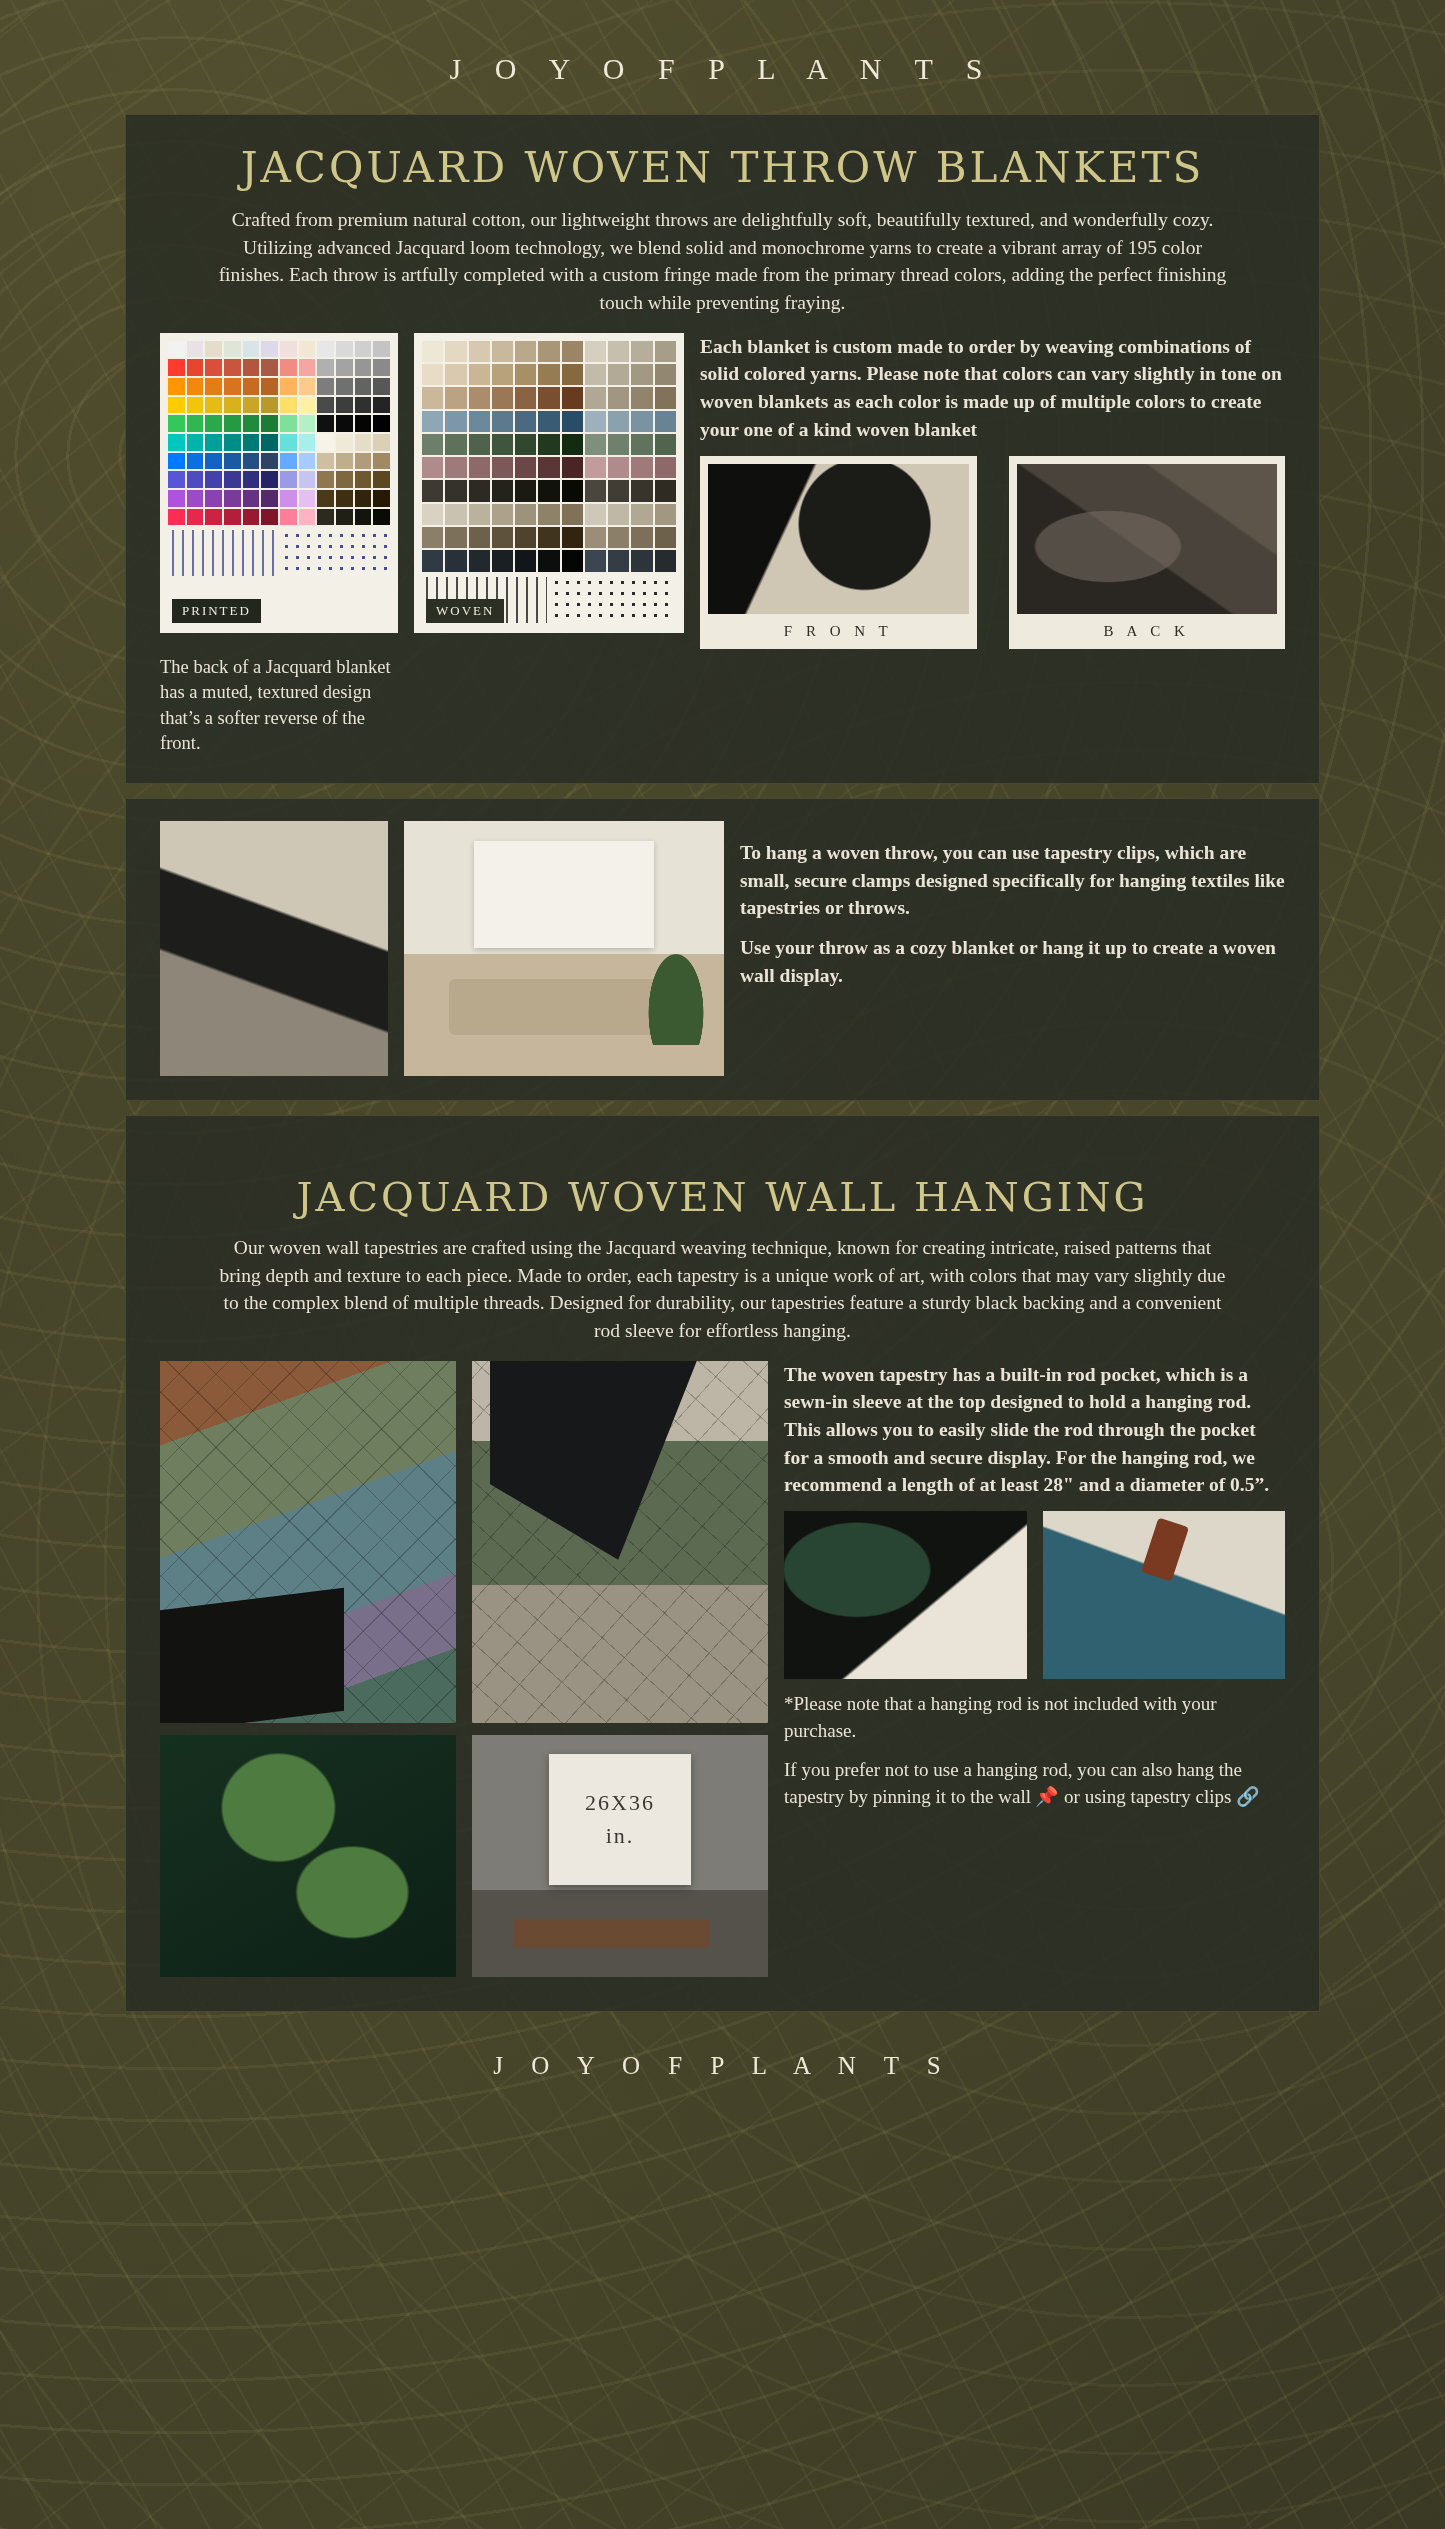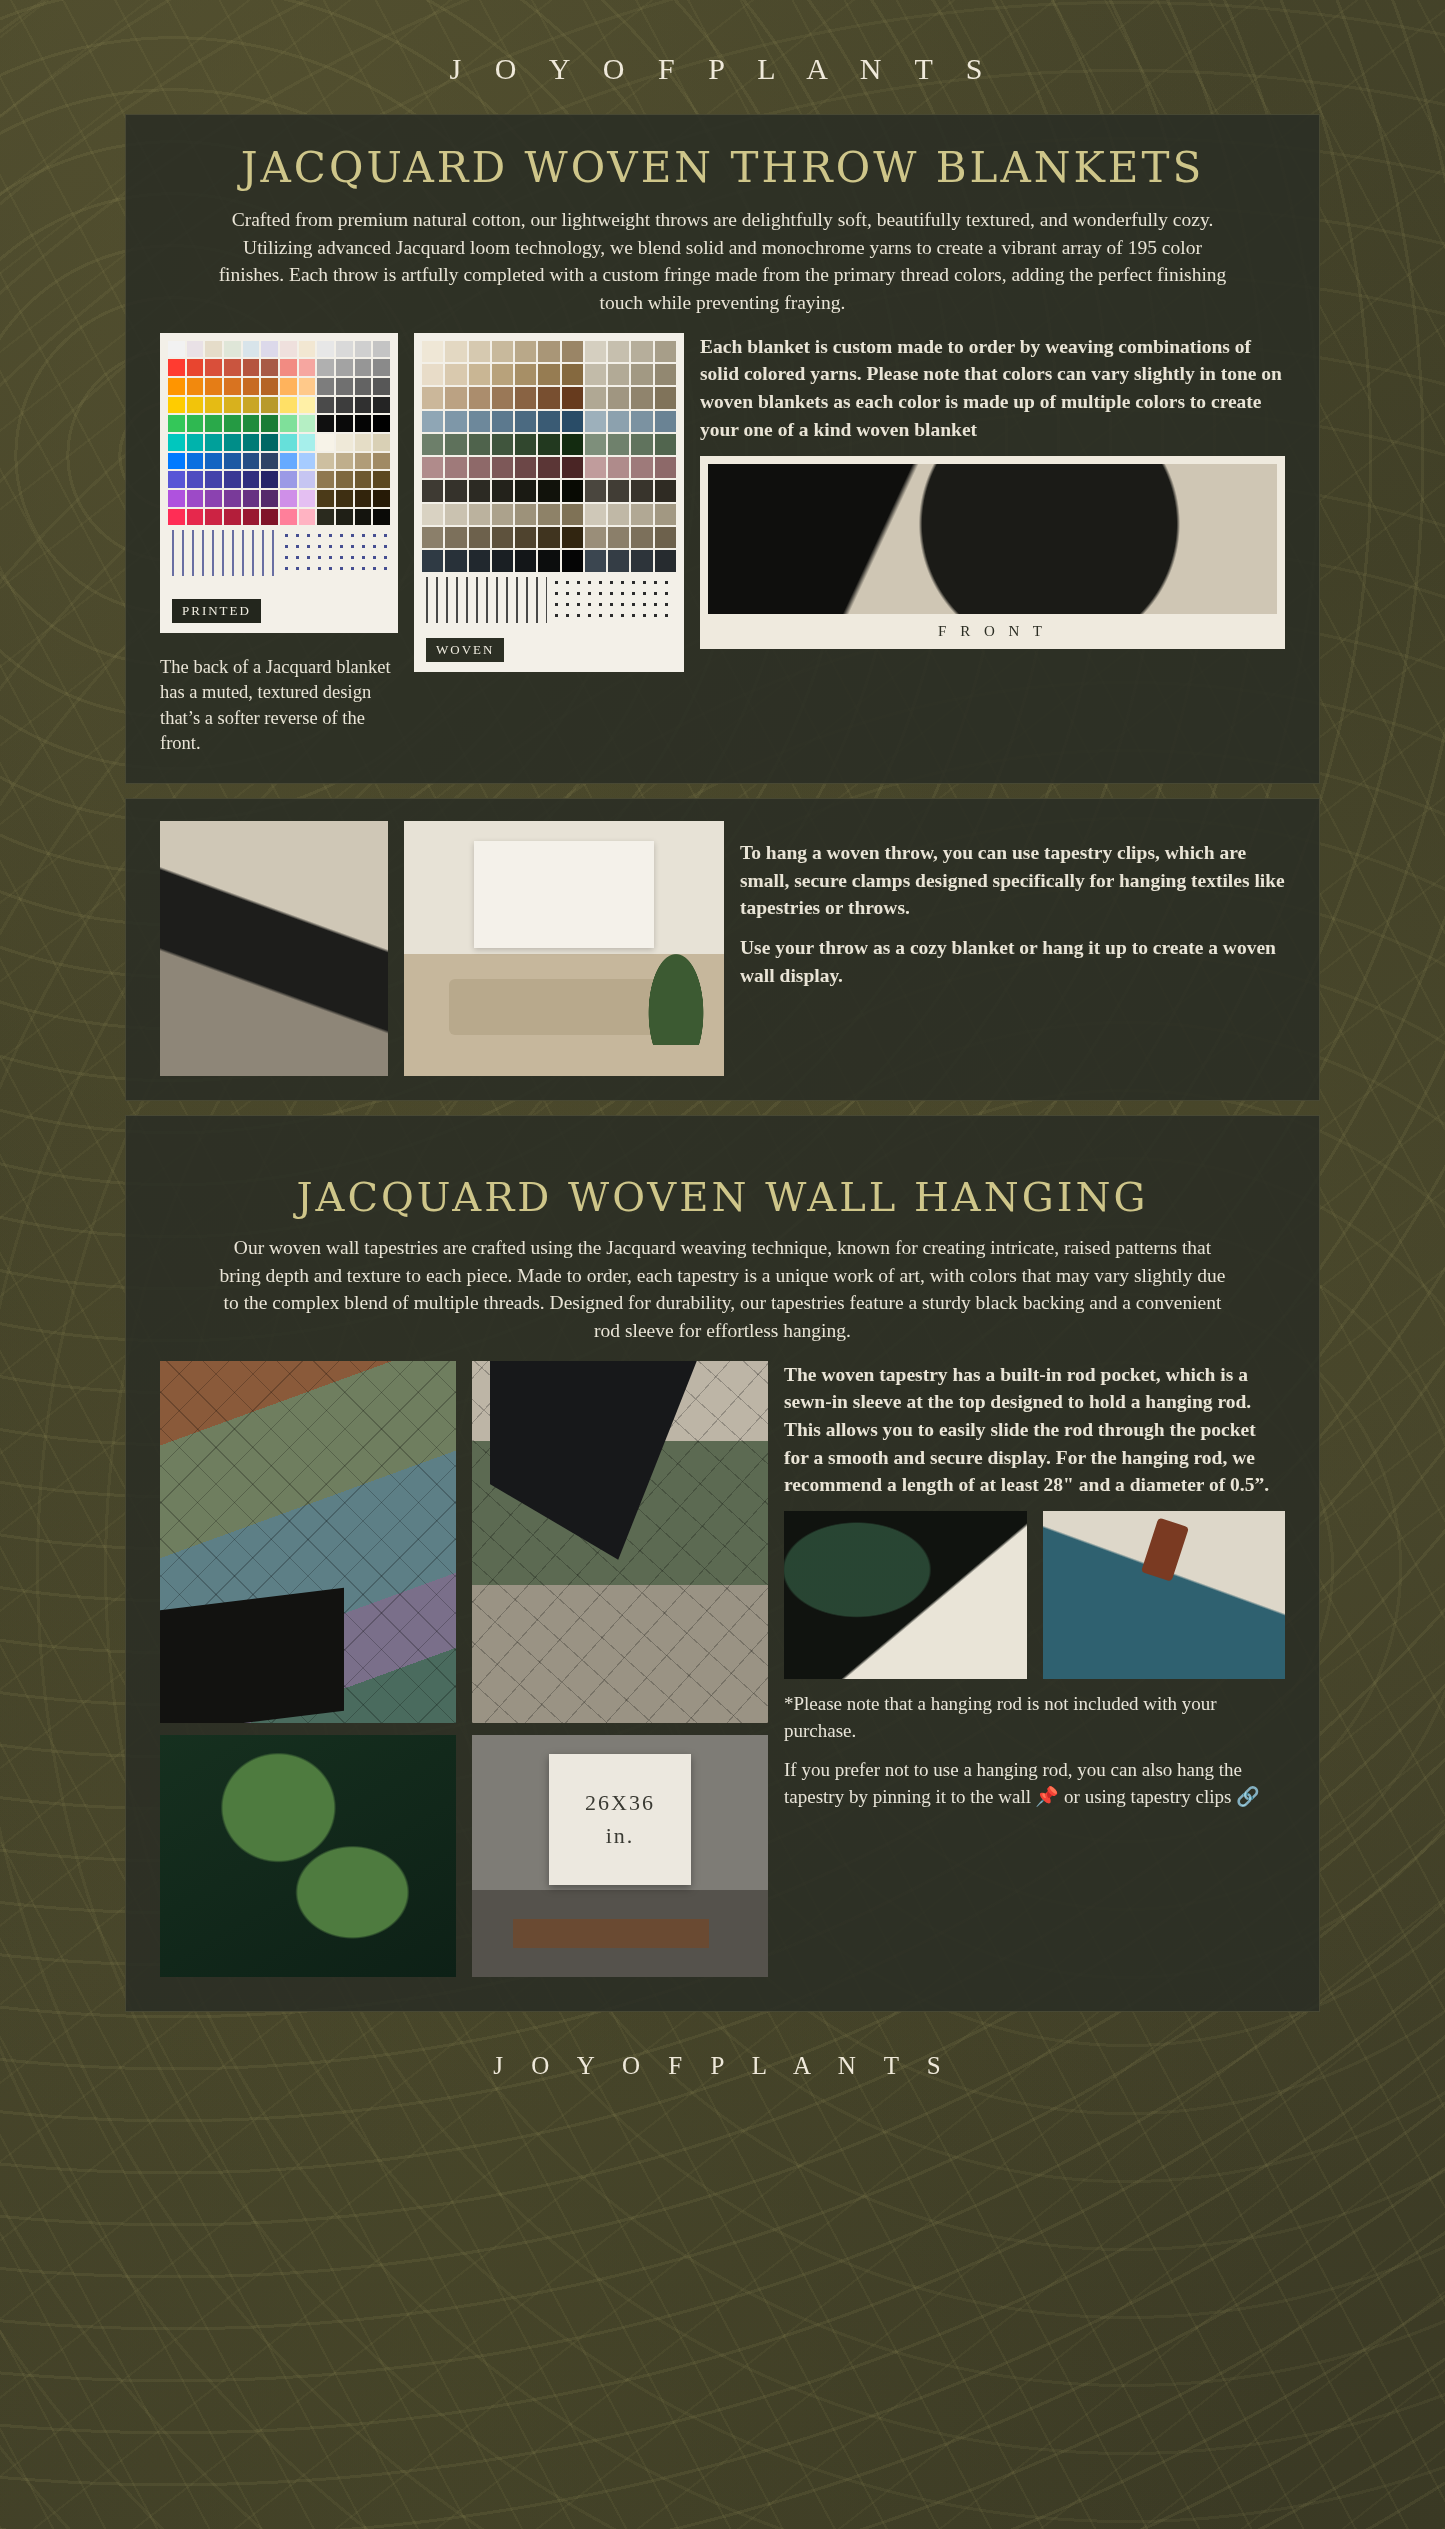"WOVEN" div.swatch-card { height: 339px -> 300px }
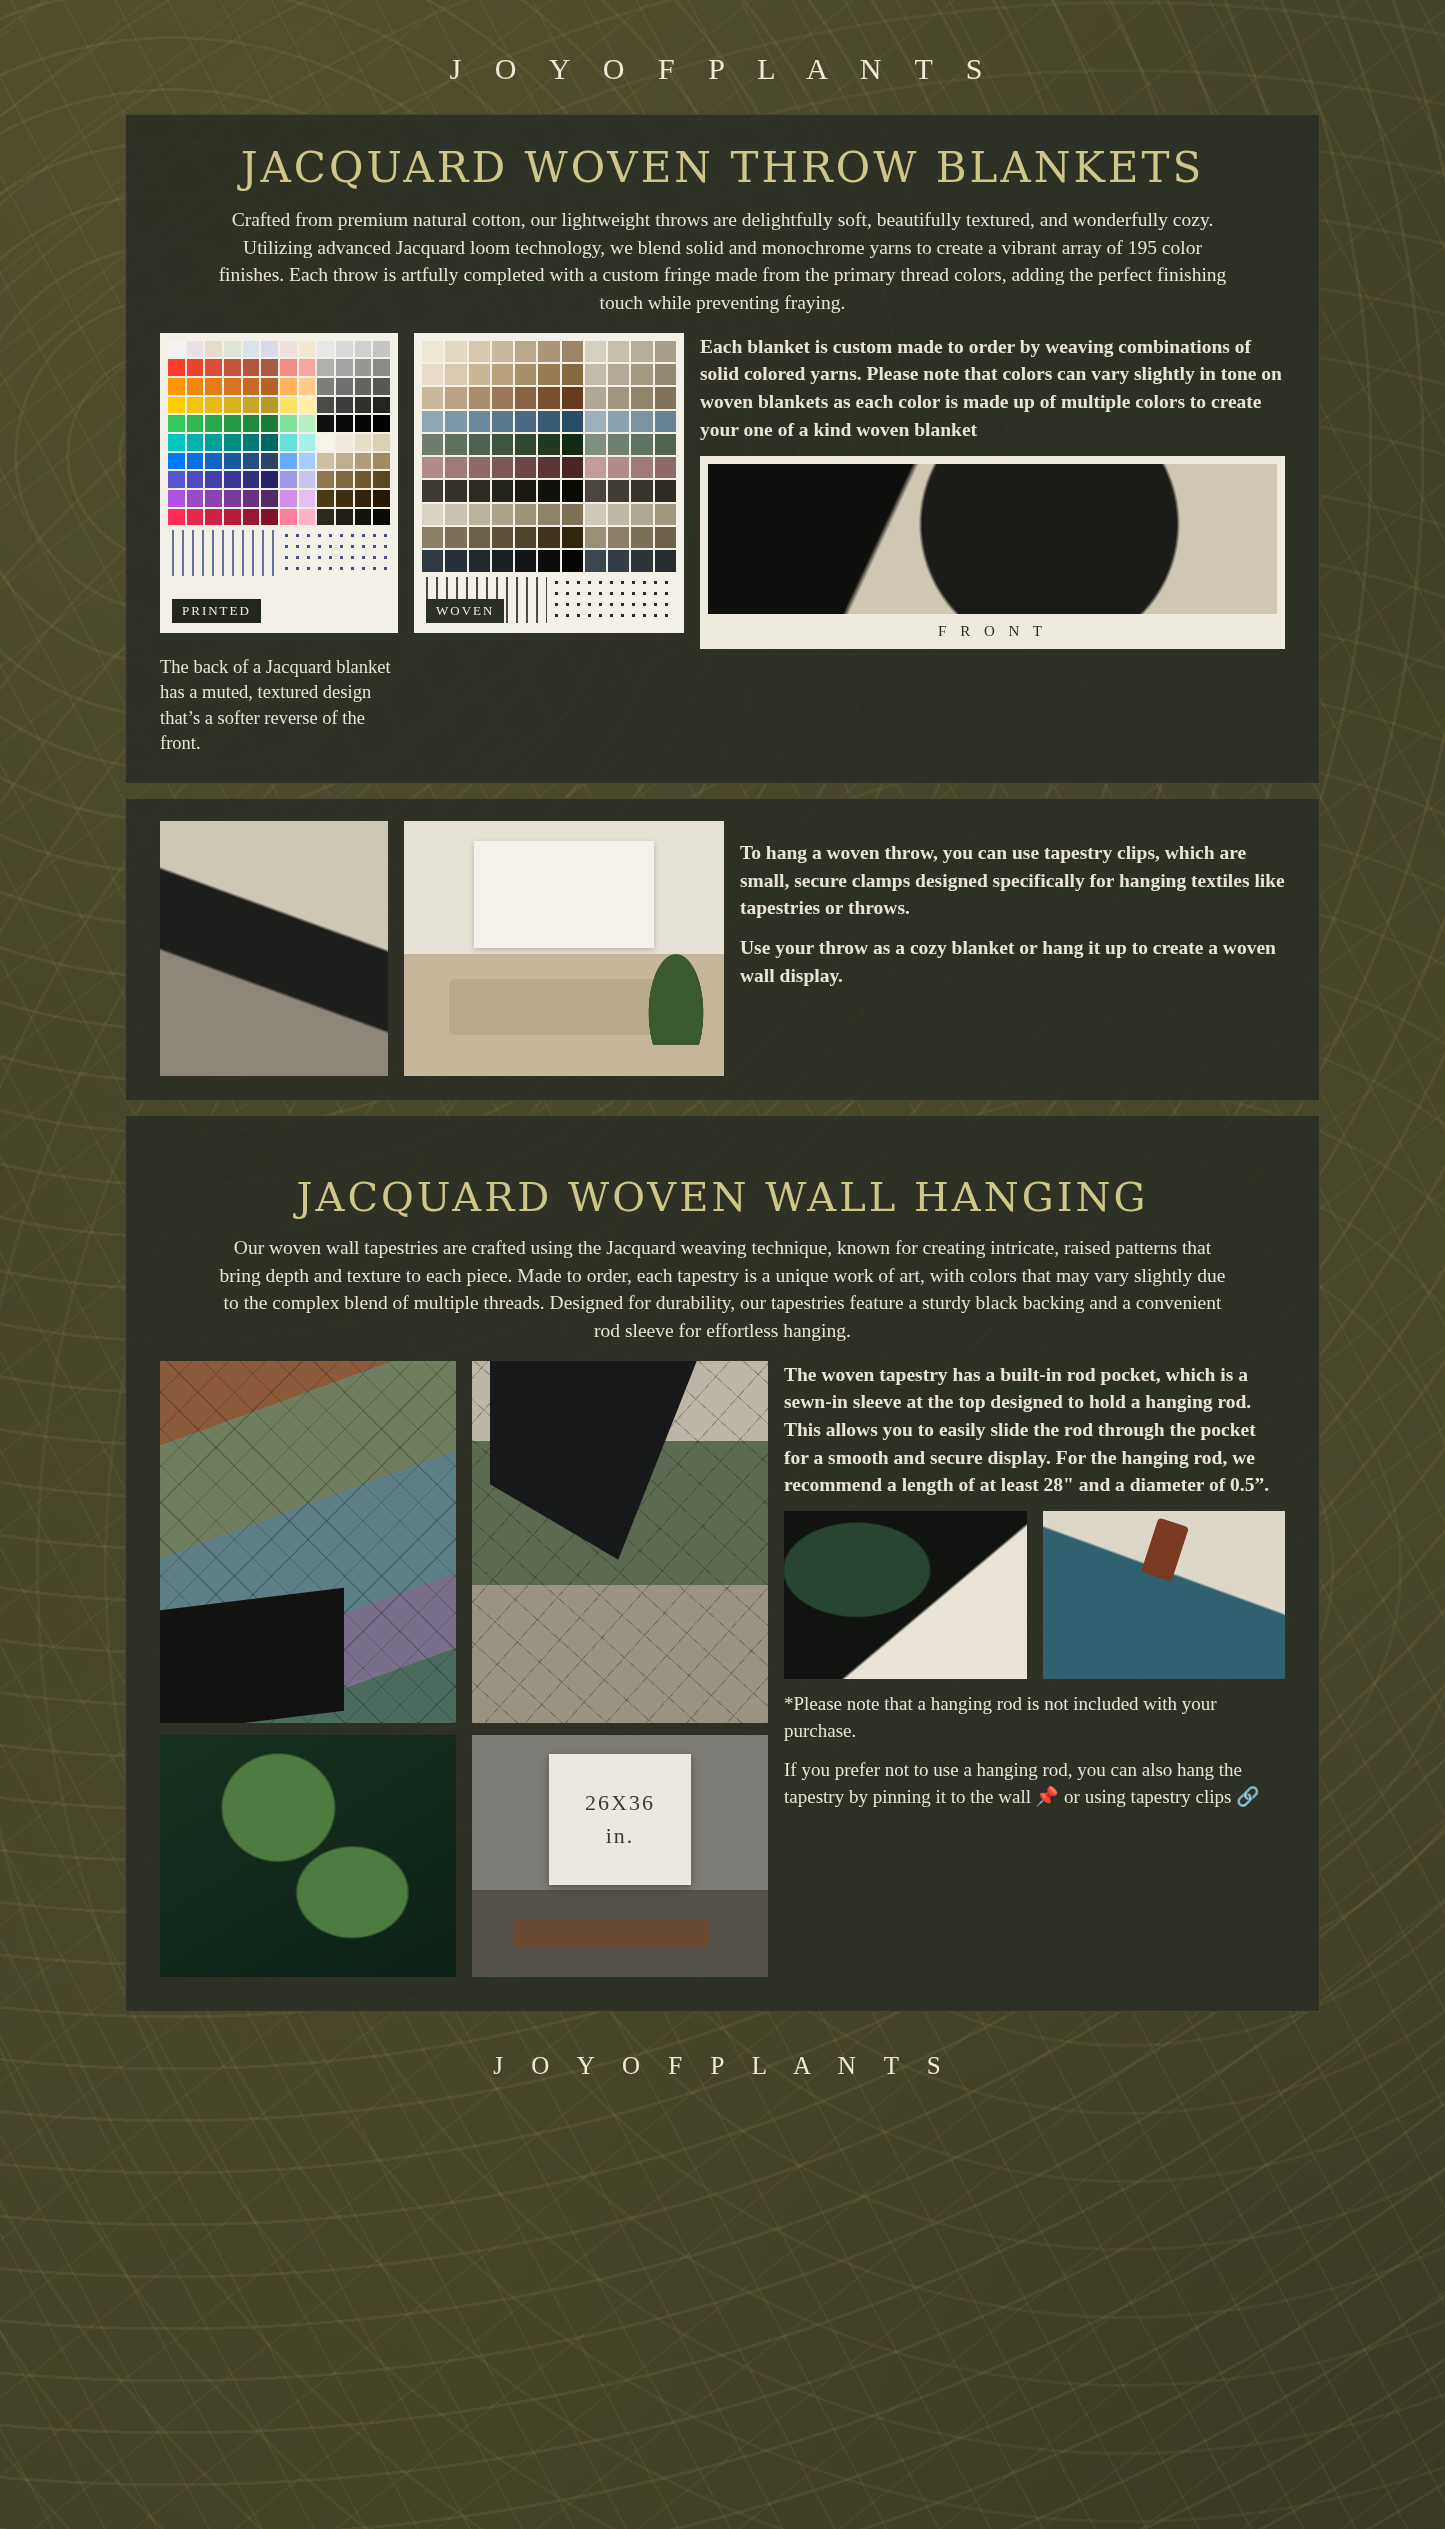"B A C K" div.photo-frame { html: none -> <div> <div></div> <div>B A C K</div> </div> }
